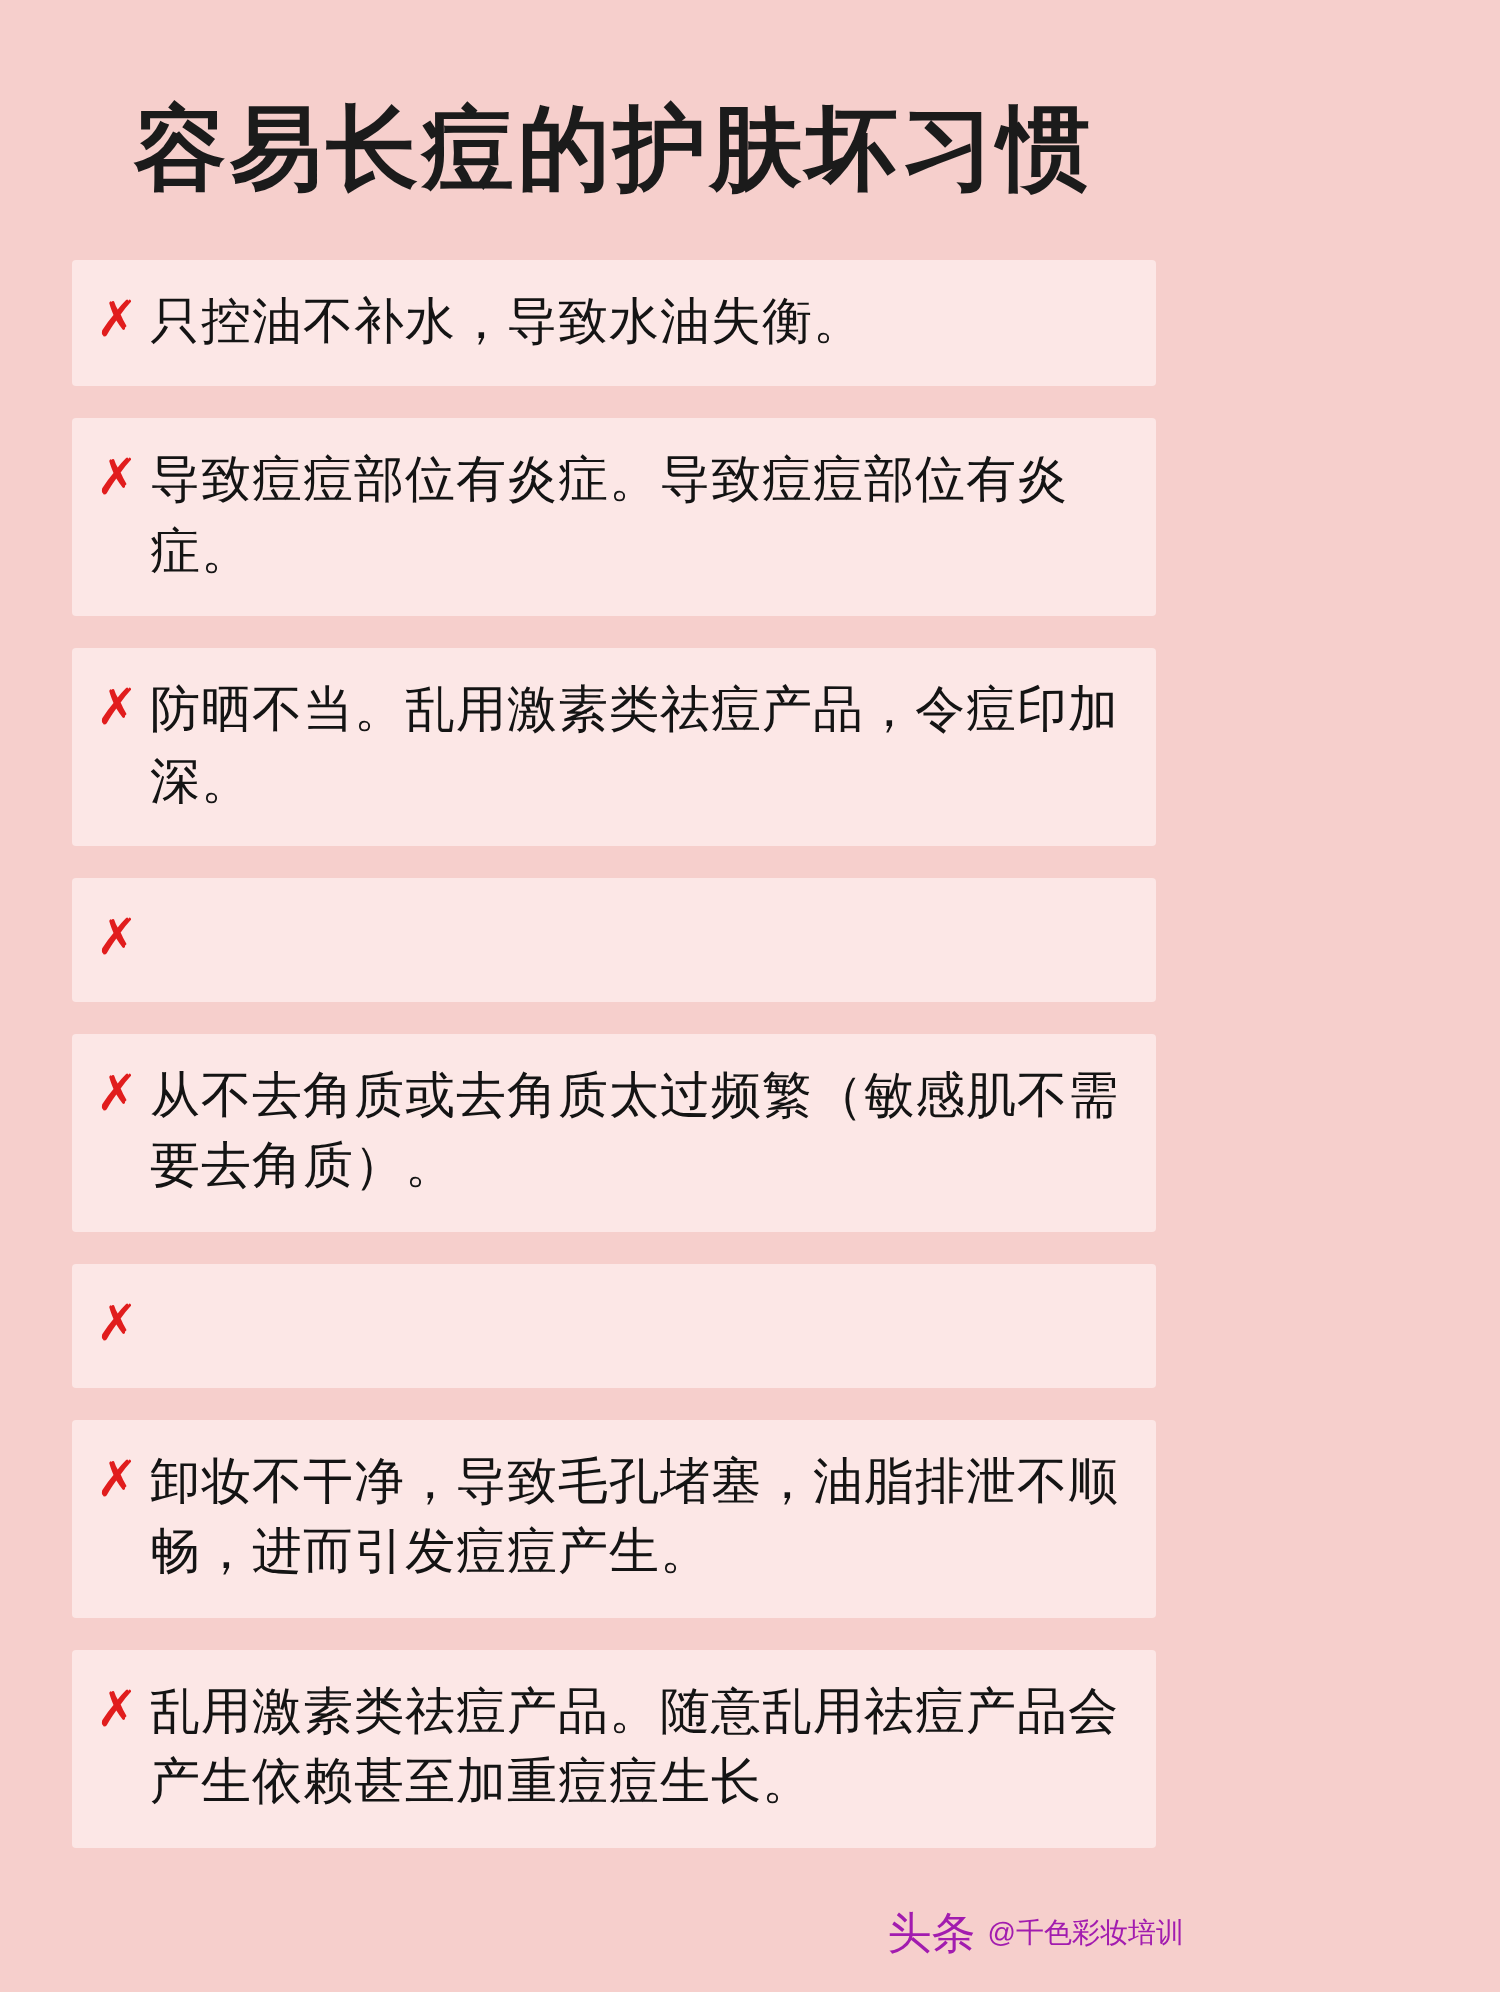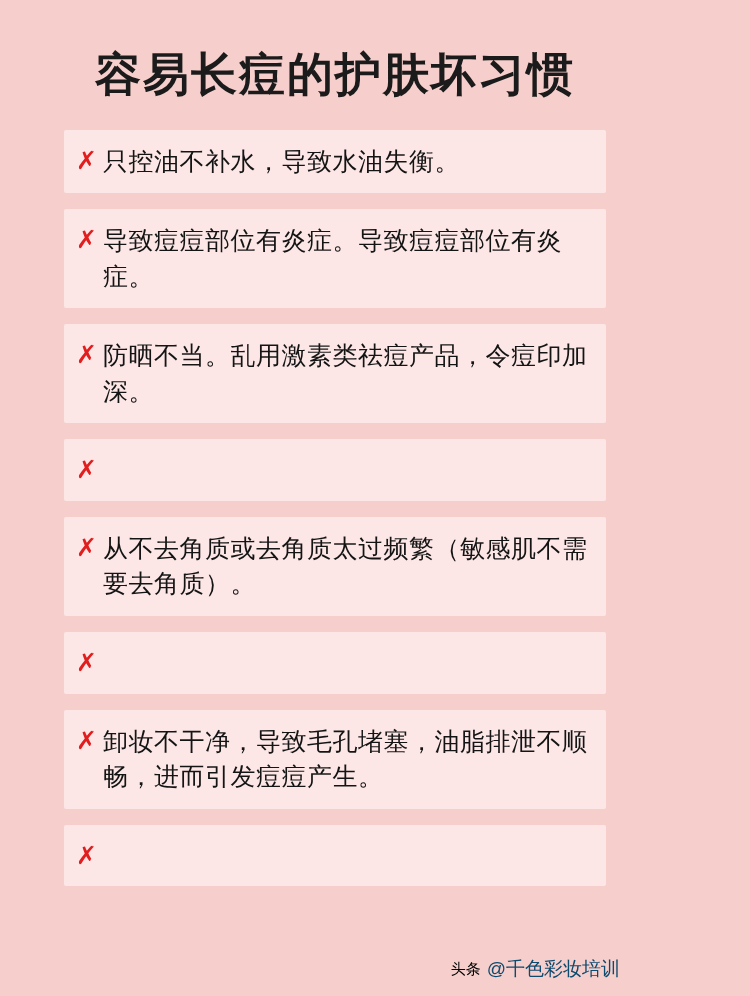"容易长痘的护肤坏习惯" .page { margin-left: 28px -> none }
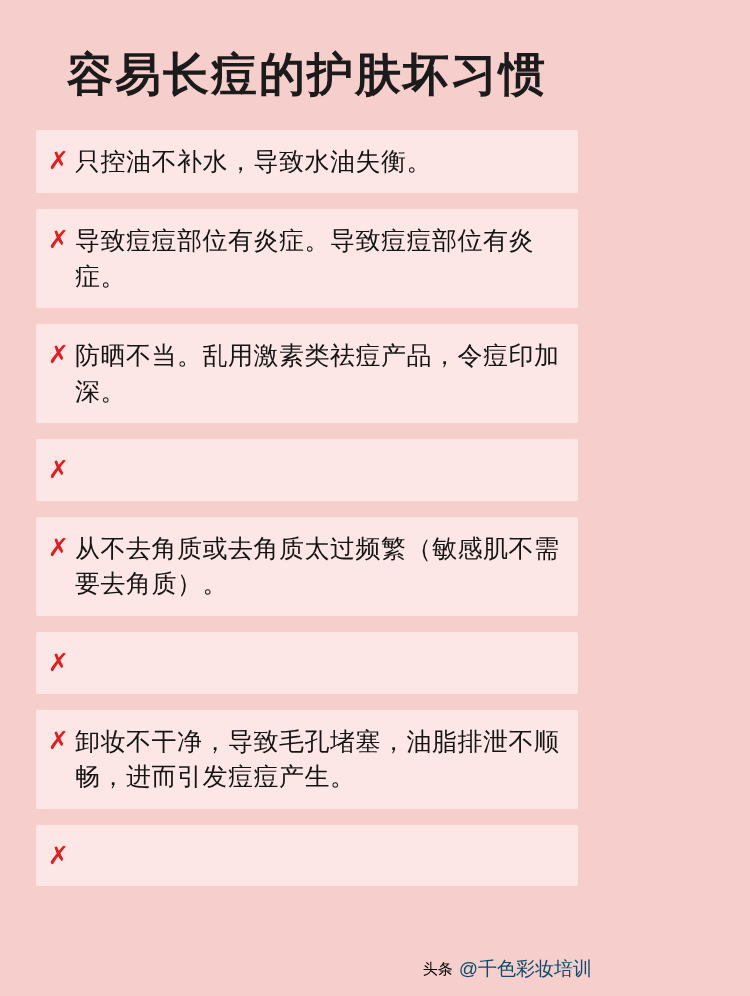"乱用激素类祛痘产品。随意乱用祛痘产品会产生依赖甚至加重痘痘生长。" span.item-text { html: none -> <span>乱用激素类祛痘产品。随意乱用祛痘产品会产生依赖甚至加重痘痘生长。</span> }
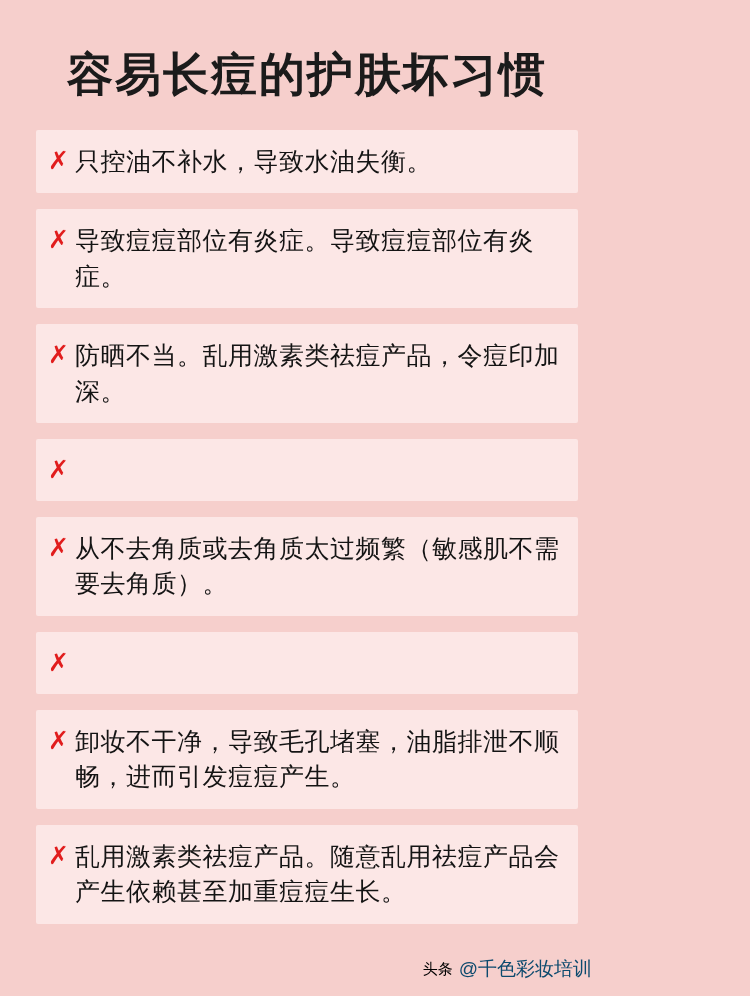"头条" .footer-label { color: #000000 -> #a21caf; font-size: 15px -> 22px }
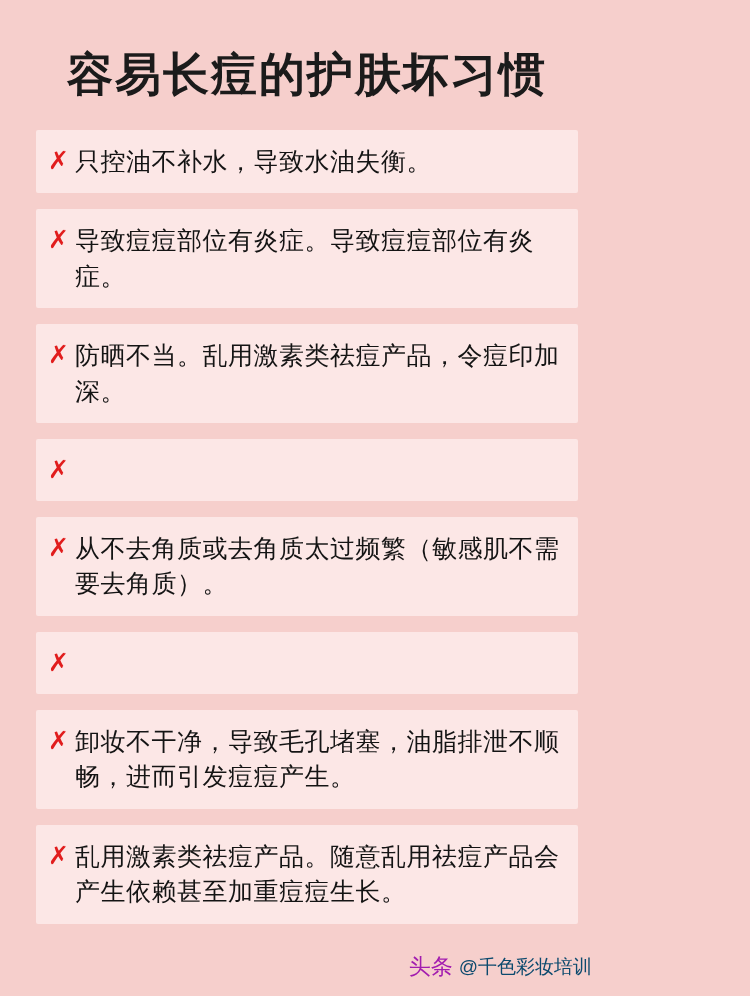"@千色彩妆培训" .footer-name { color: #0c4a6e -> #a21caf; font-size: 19px -> 14px }
